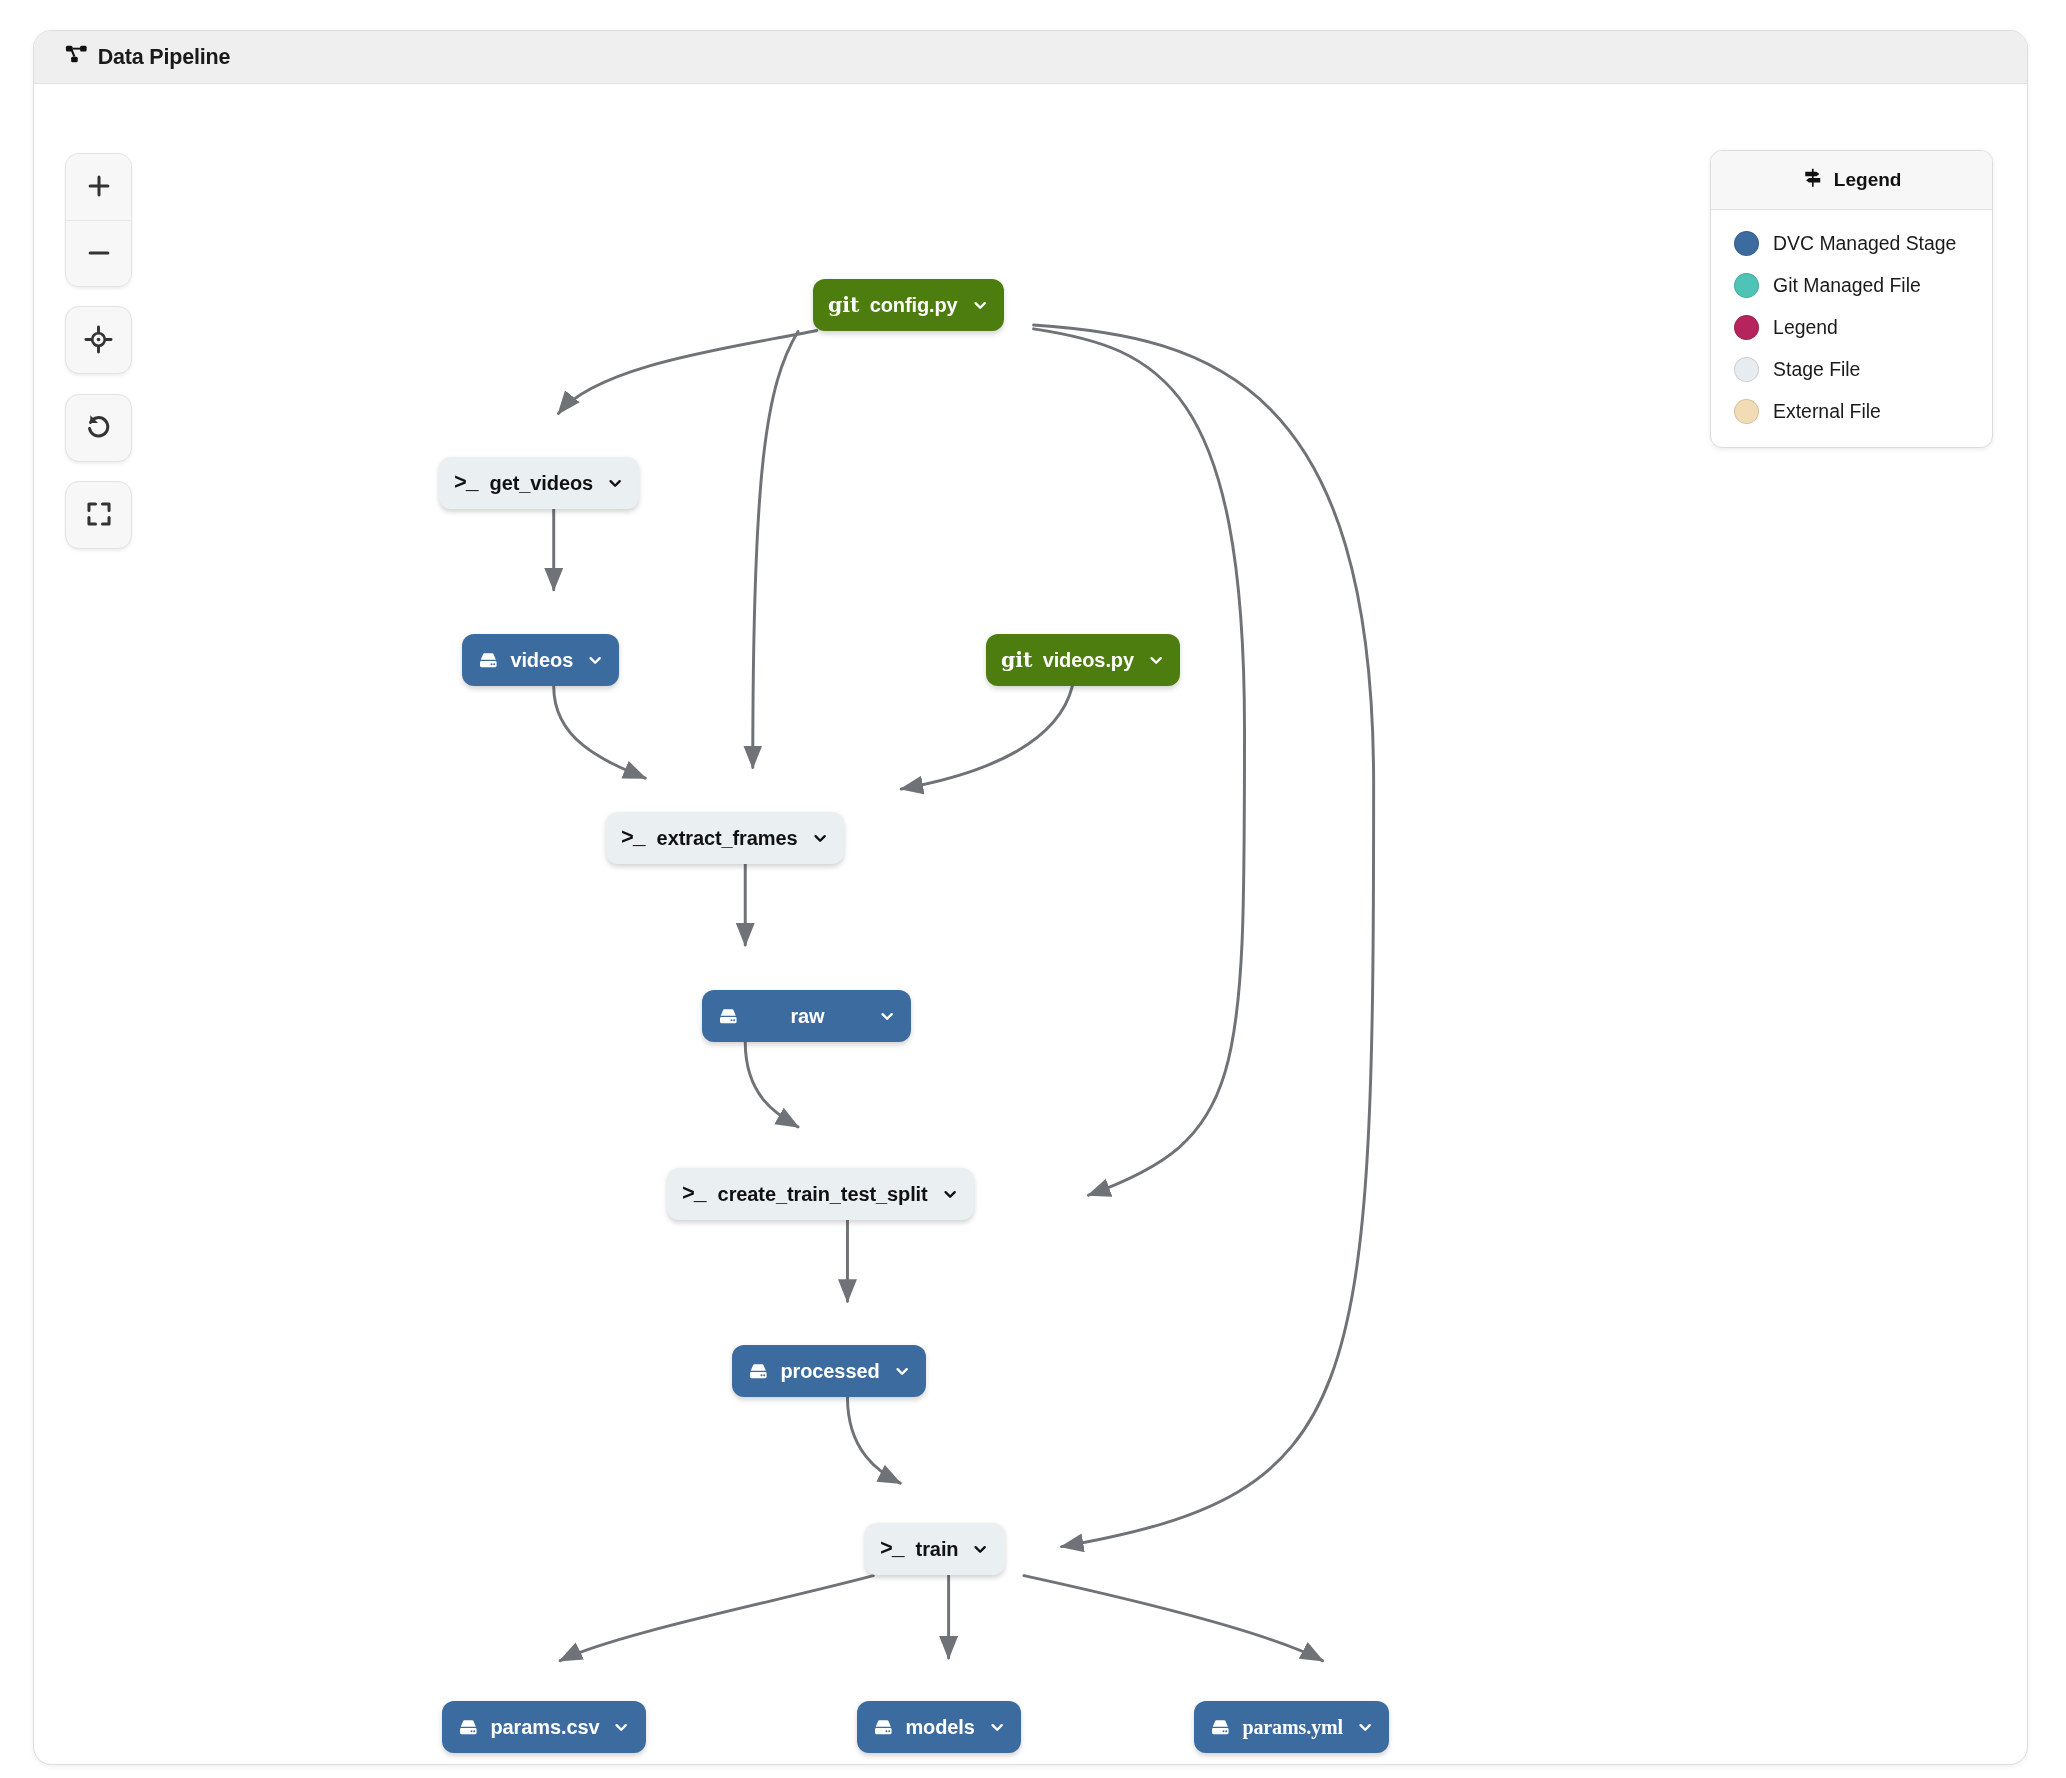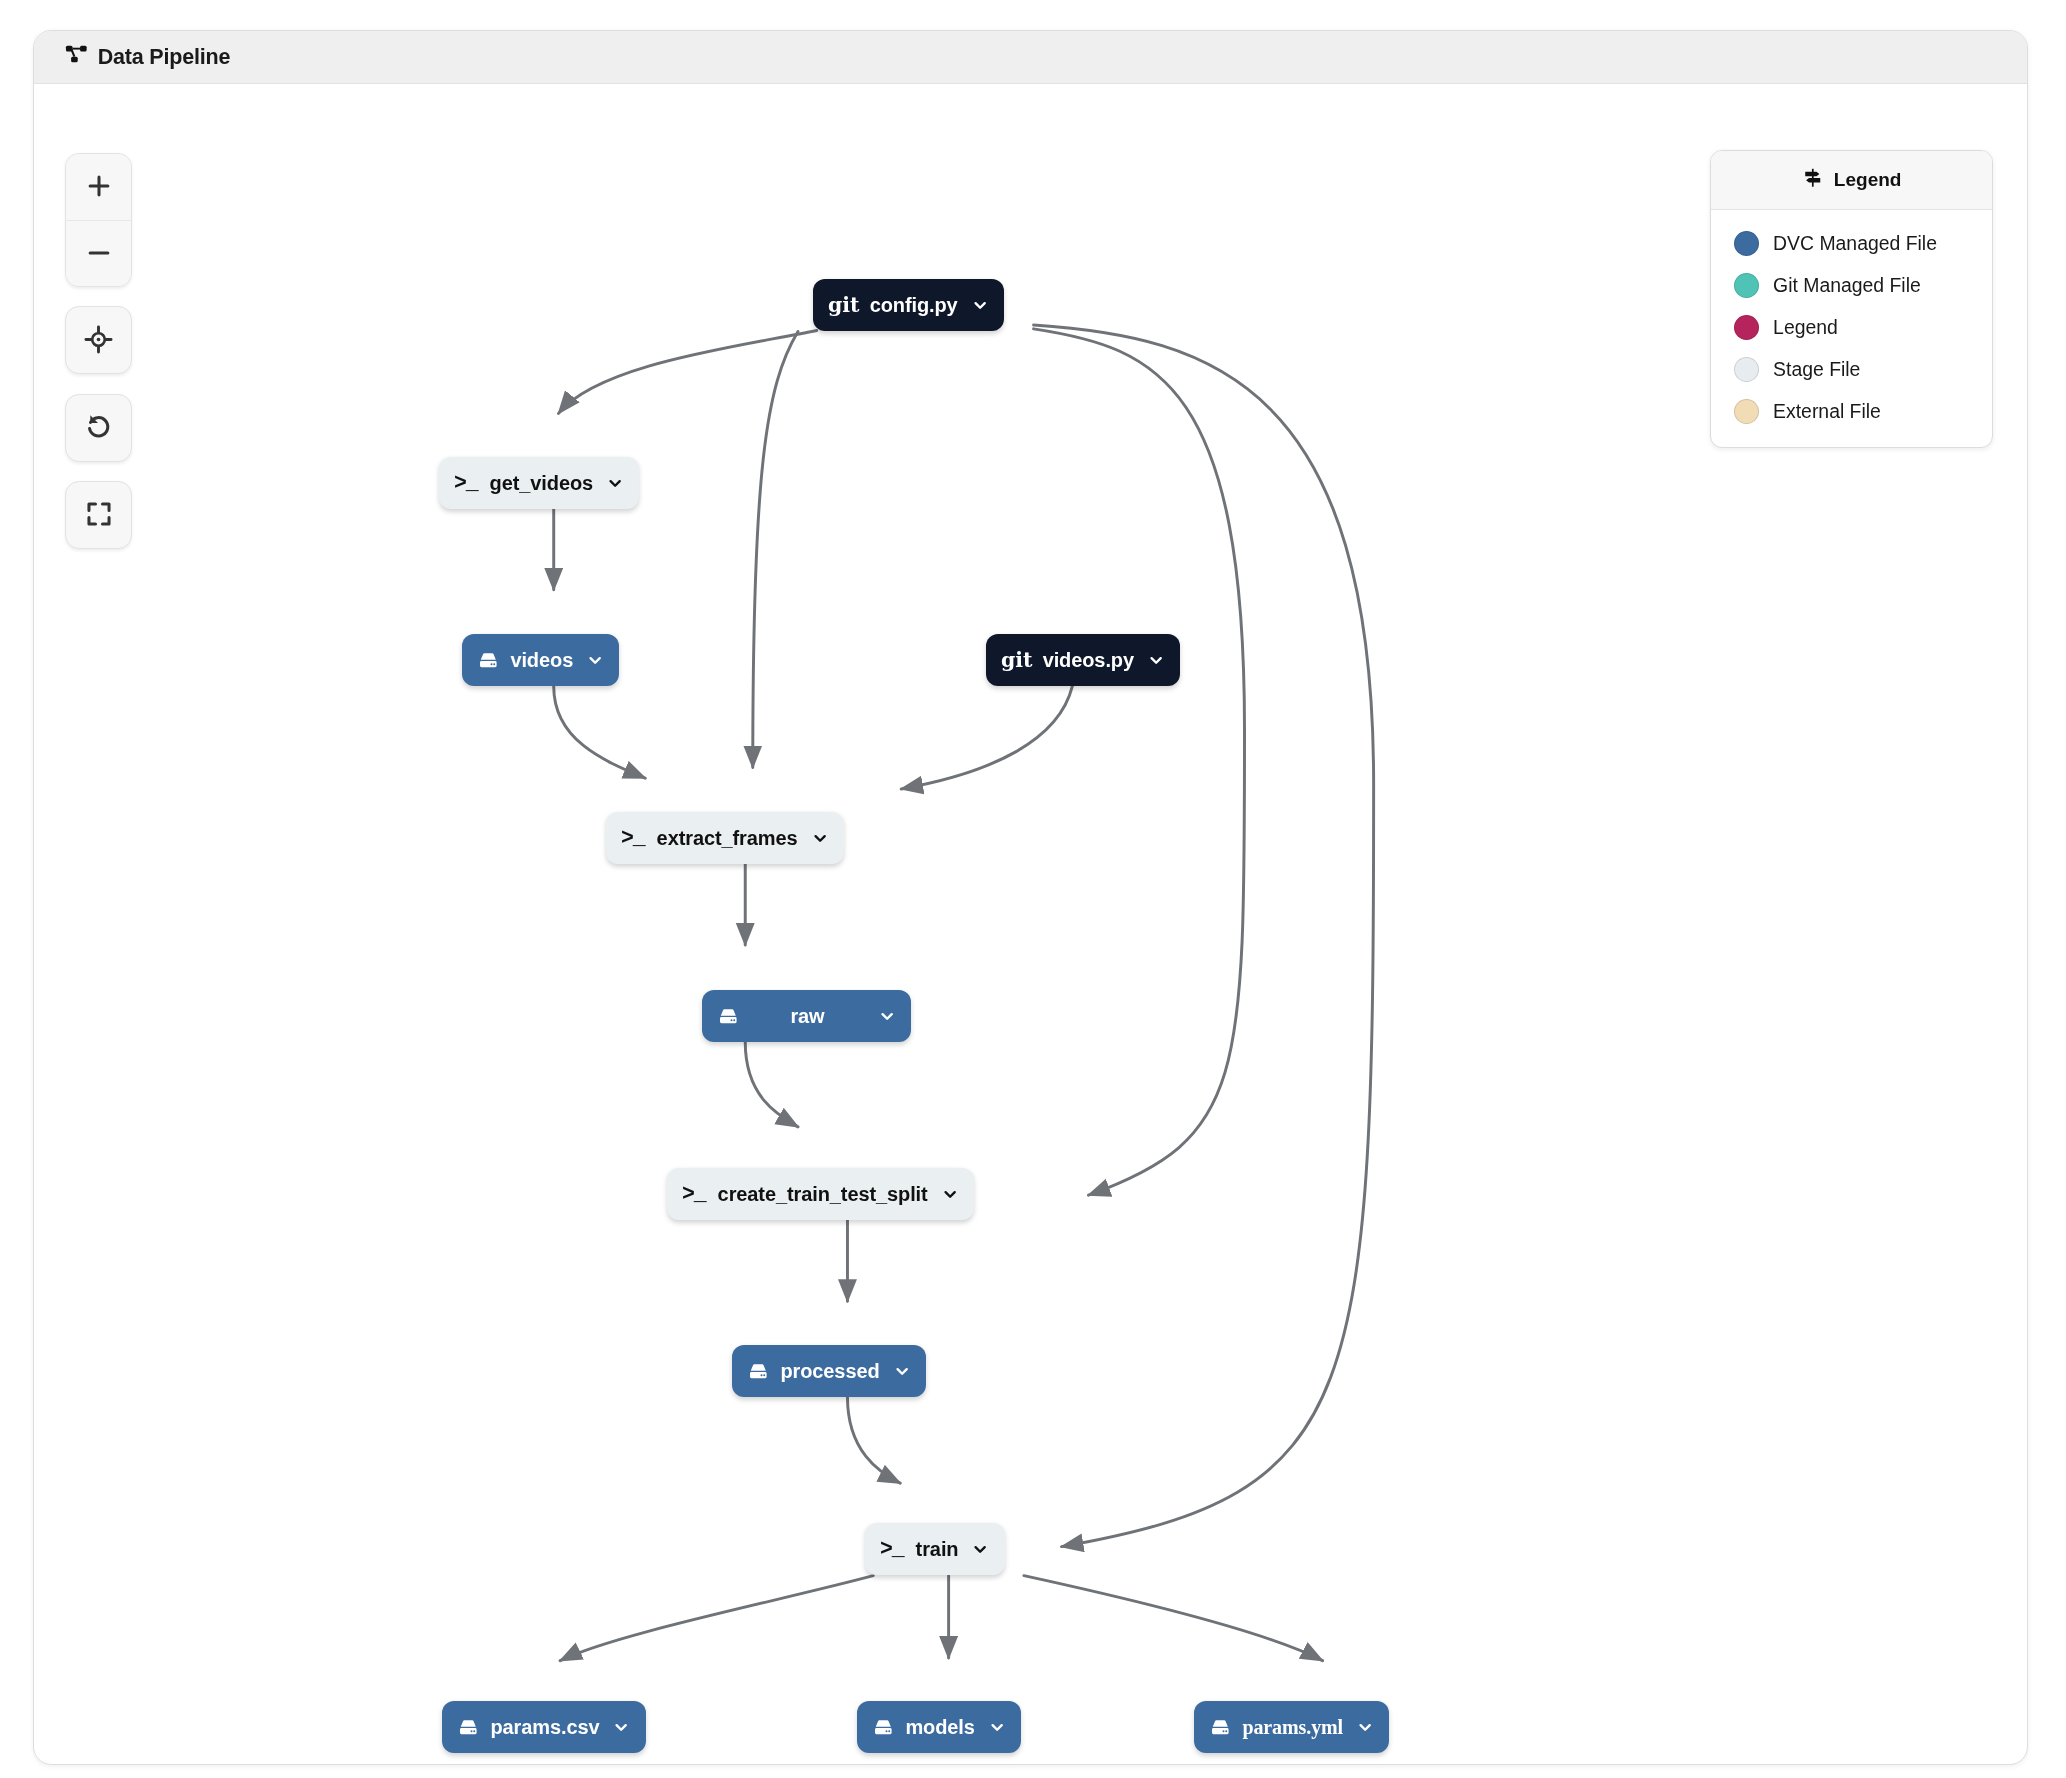"DVC Managed File" span { text: File -> Stage }
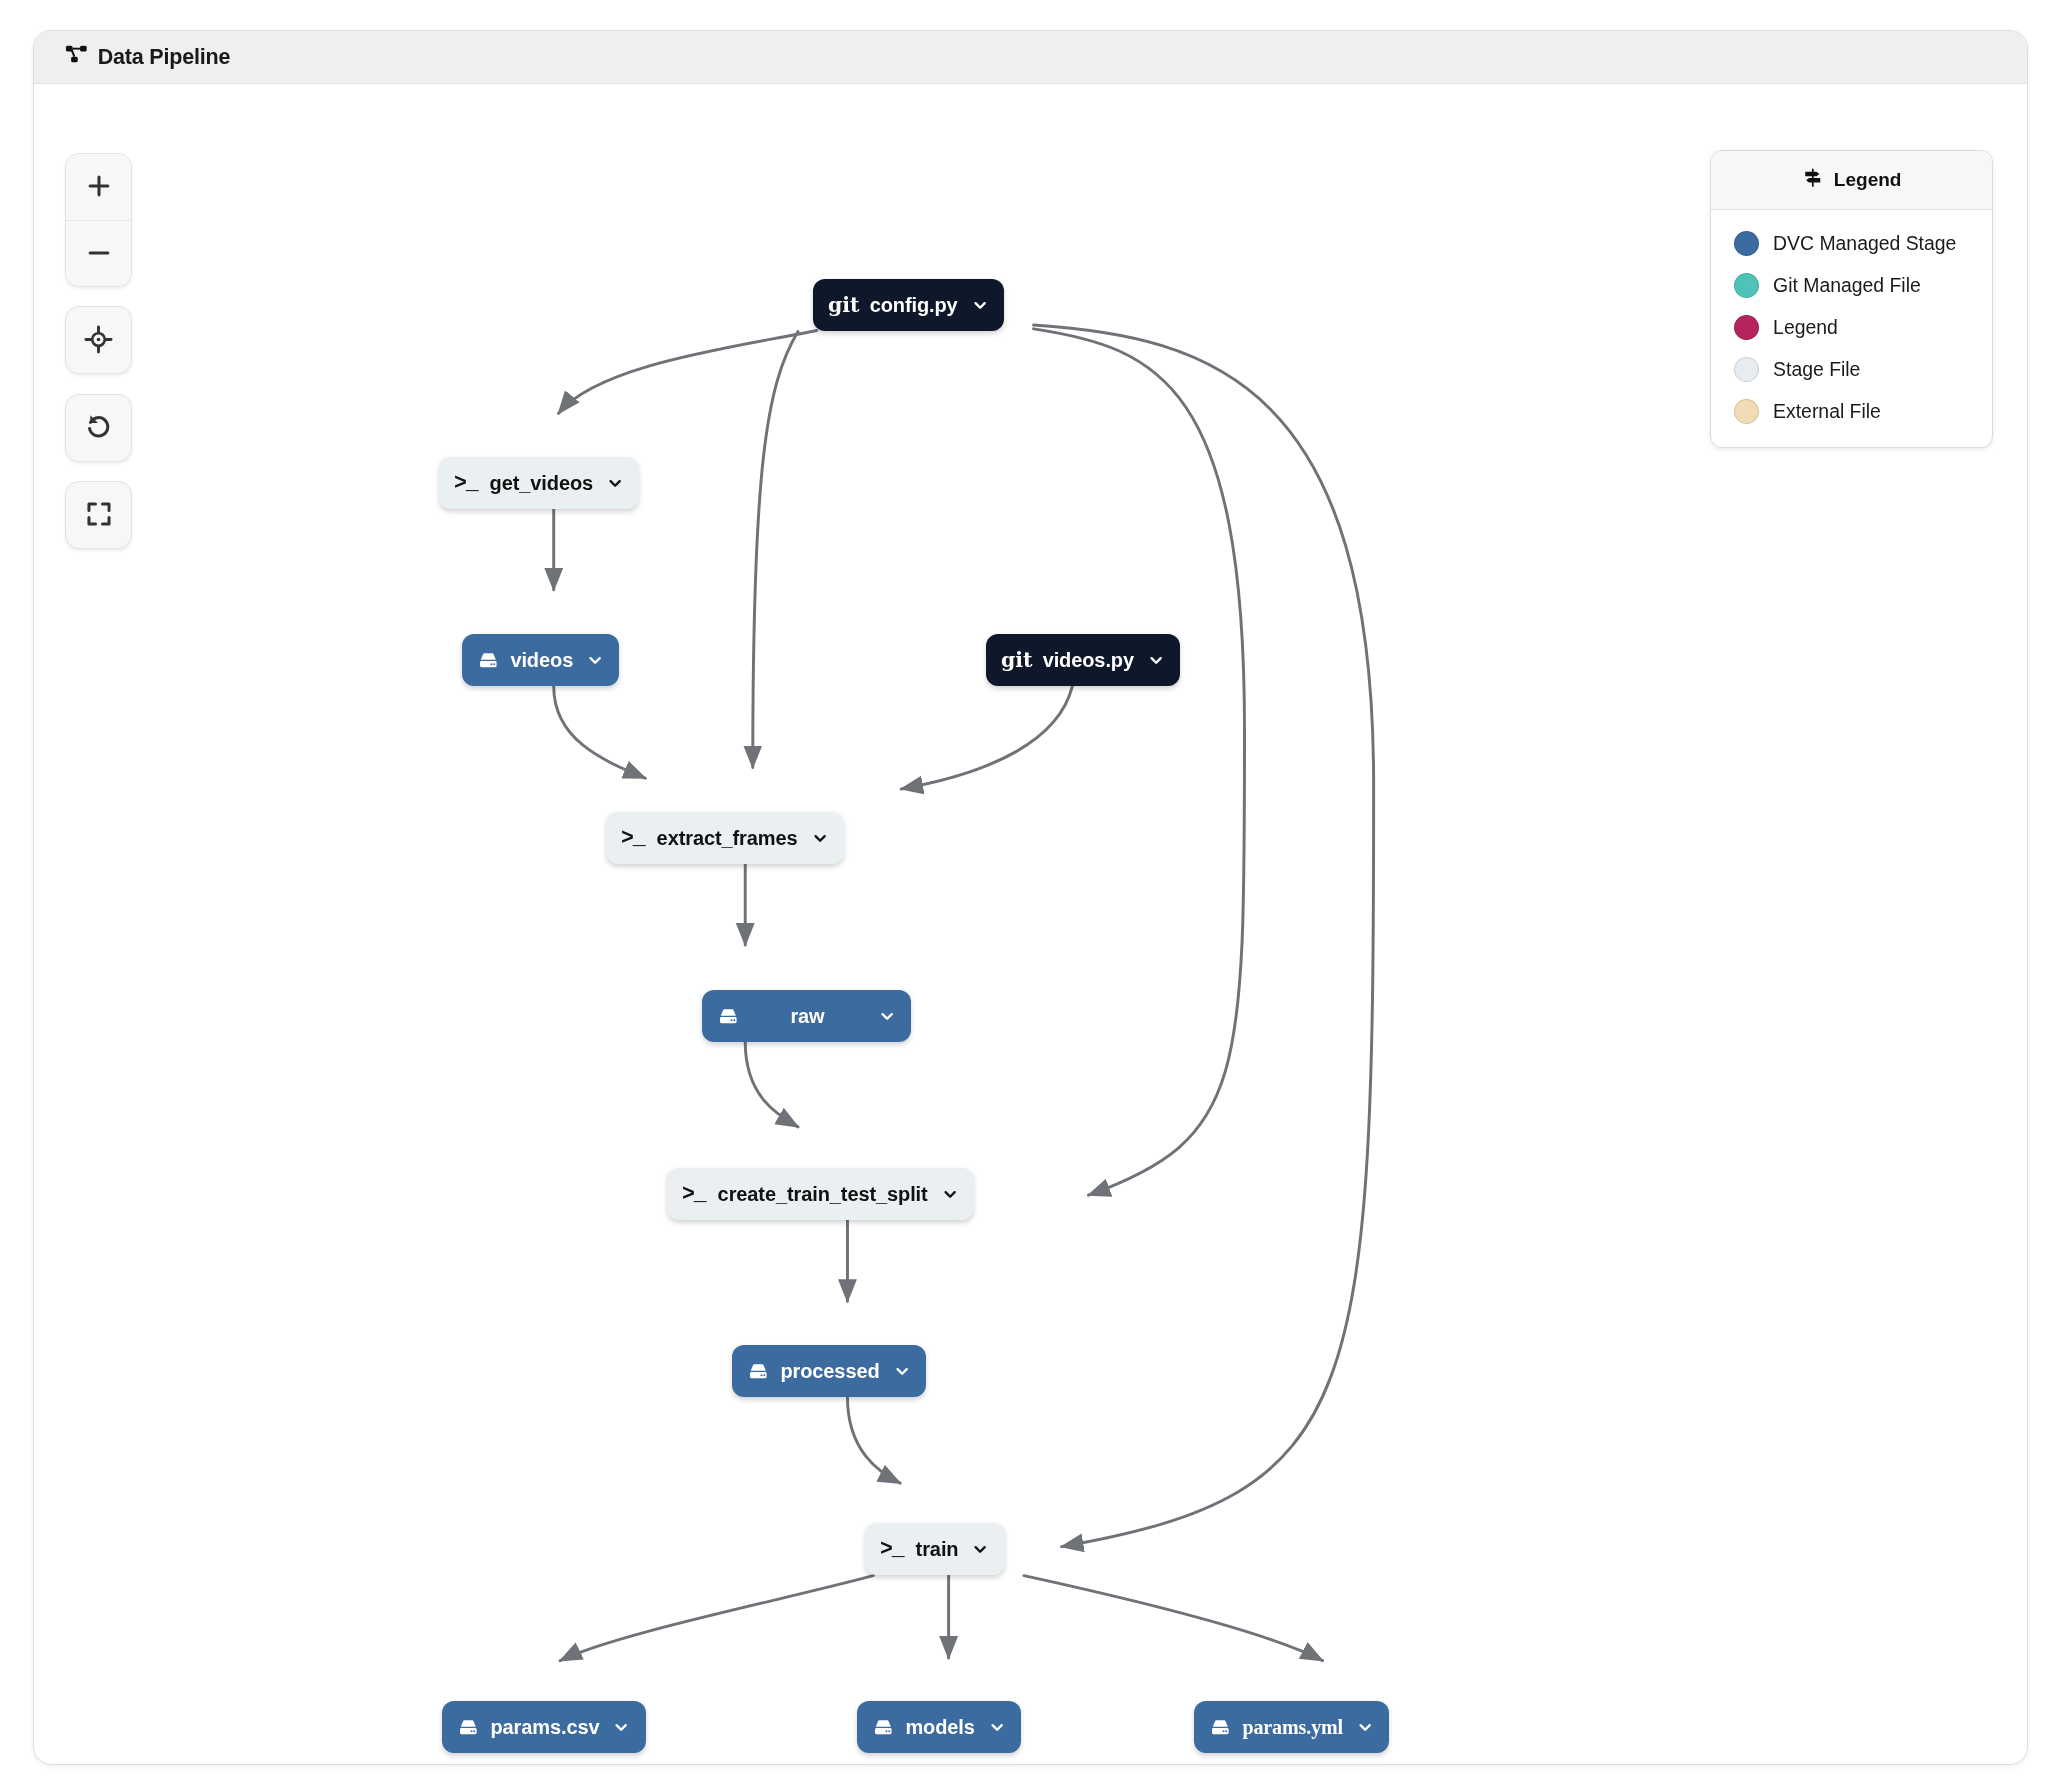"git" .node.git { background: #0f172a -> #4d7c0f }
